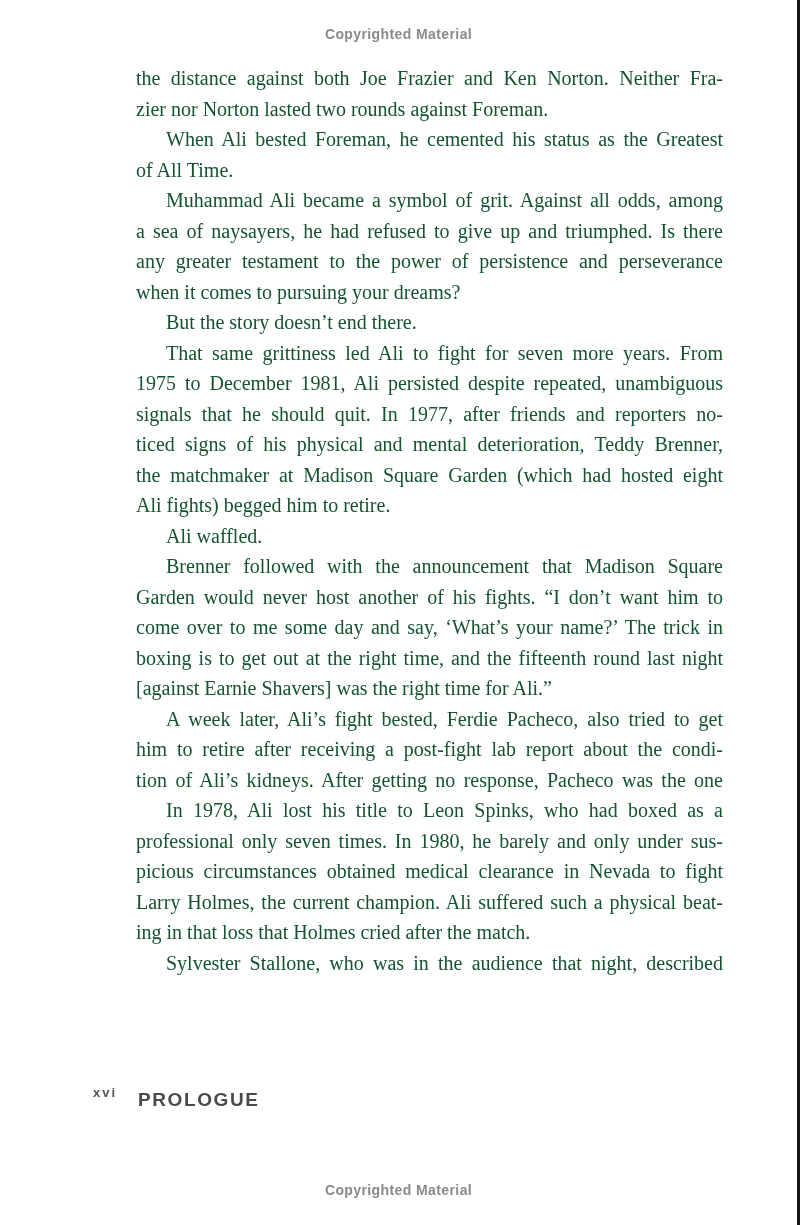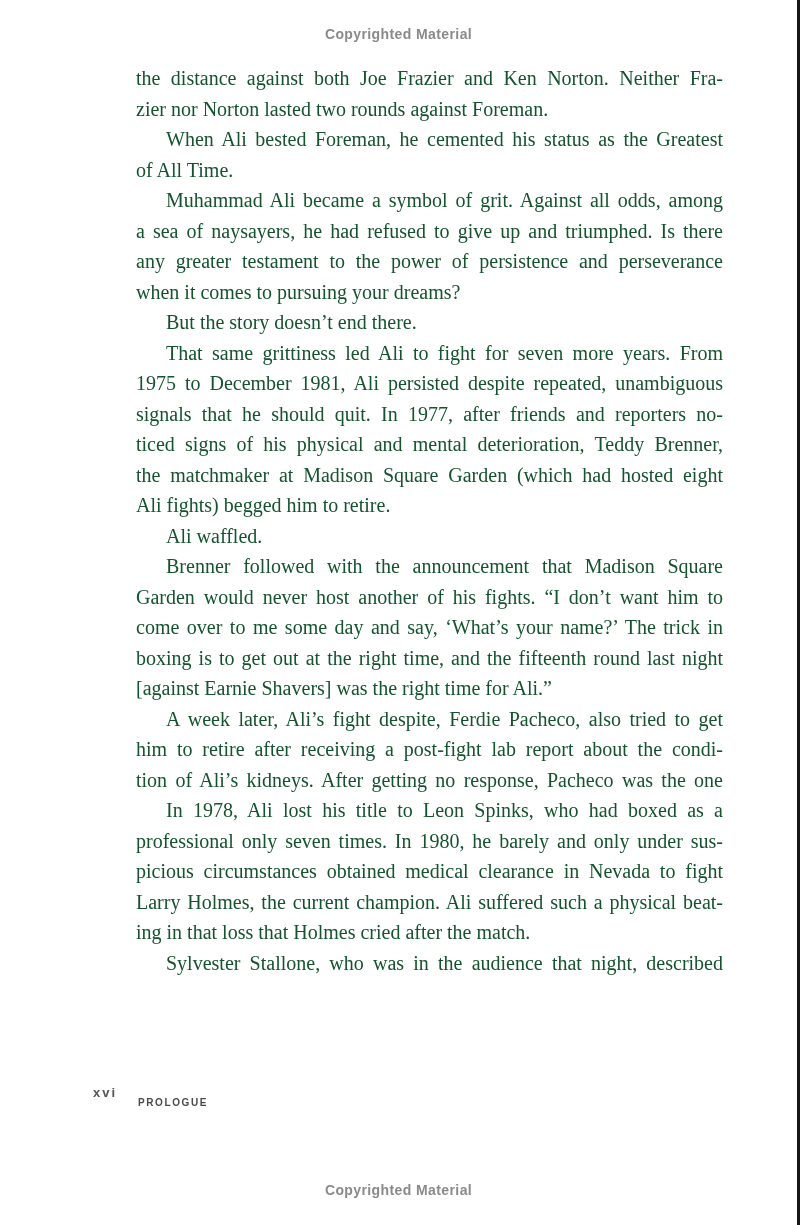"A week later, Ali’s fight" div.line { text: despite -> bested }
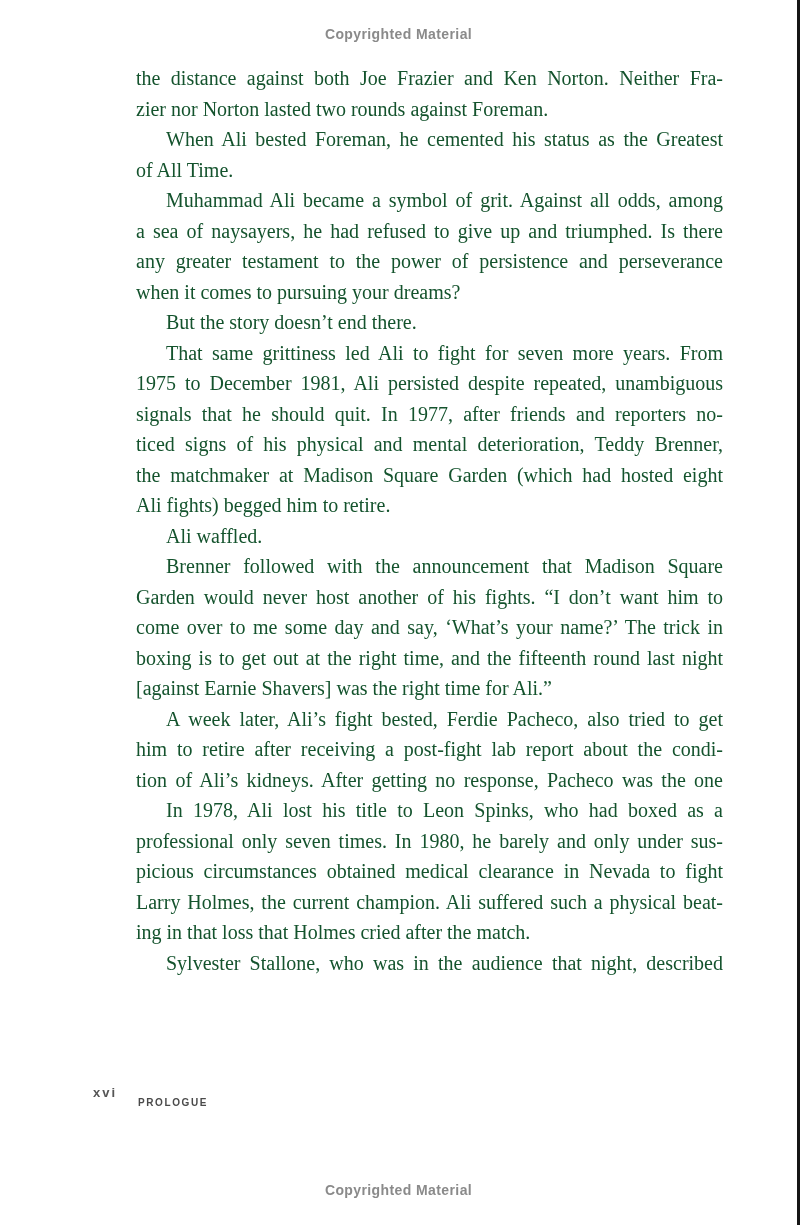"PROLOGUE" .running-head { font-size: 10px -> 19px; top: 12px -> 4px }
